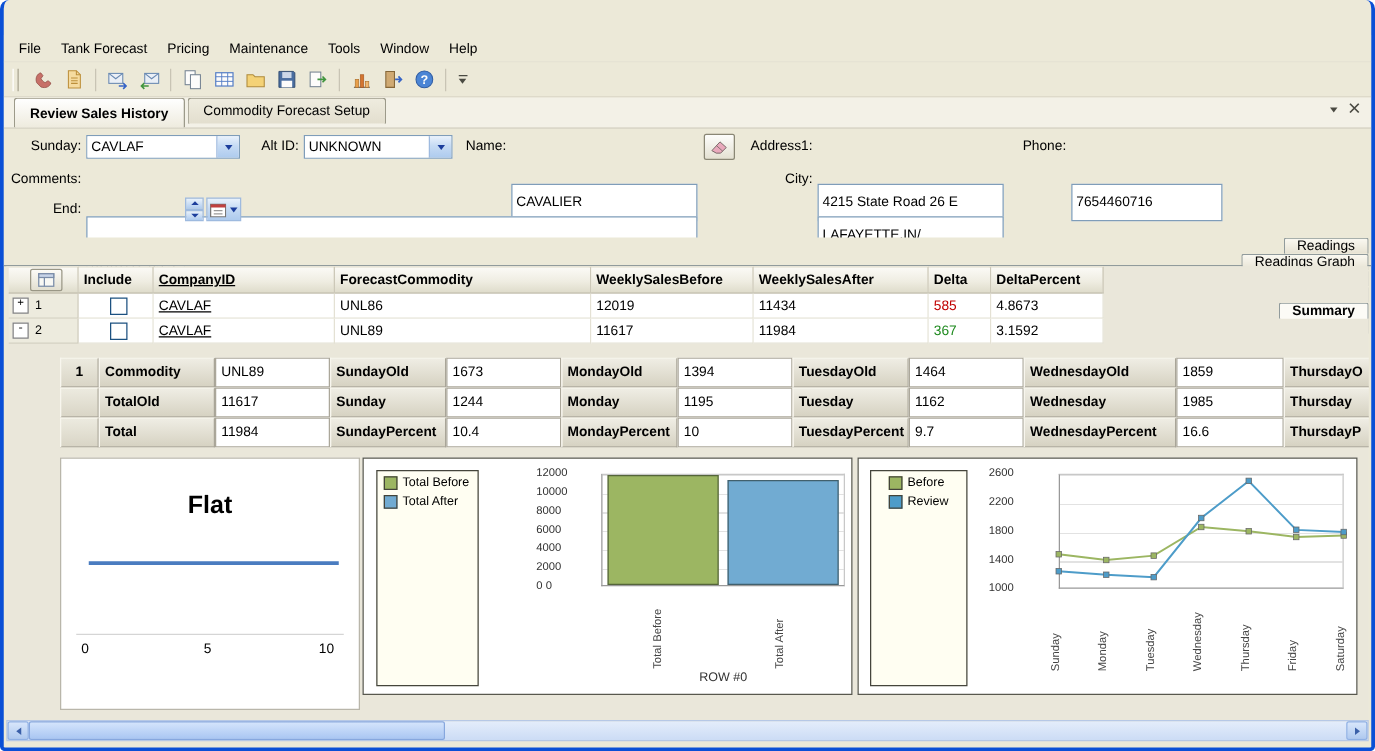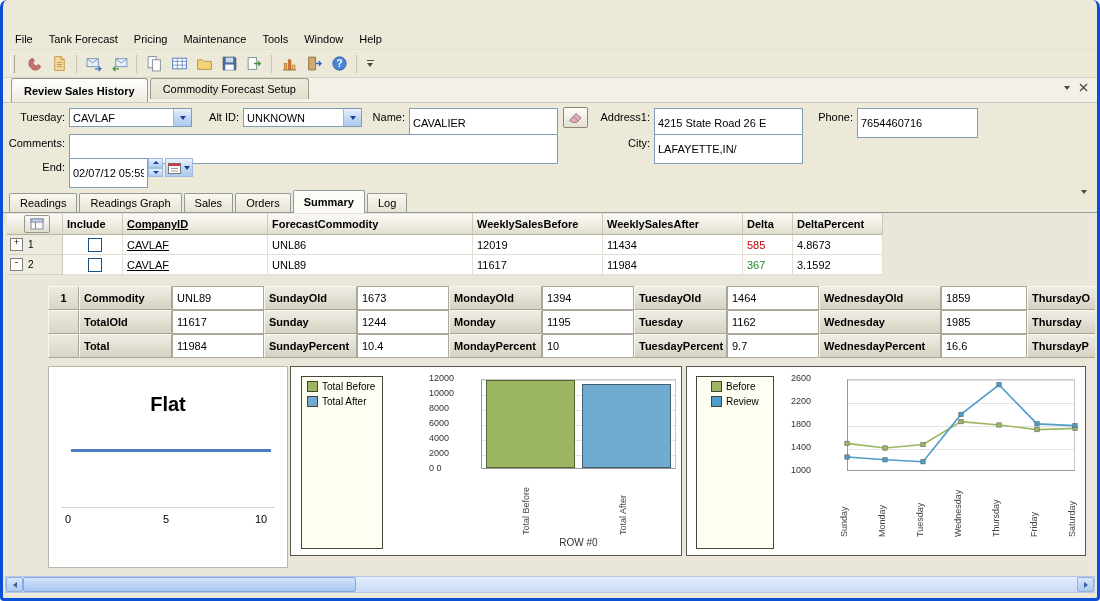"Tuesday:" span.flabel { text: Tuesday -> Sunday }
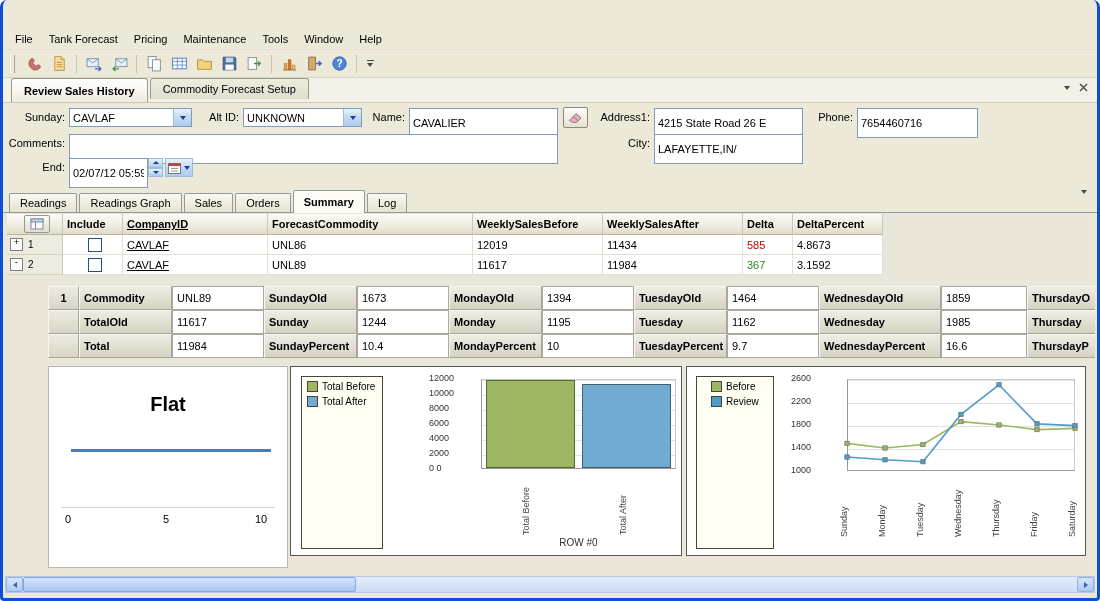"CAVALIER" .finput { margin-top: none -> 39px }
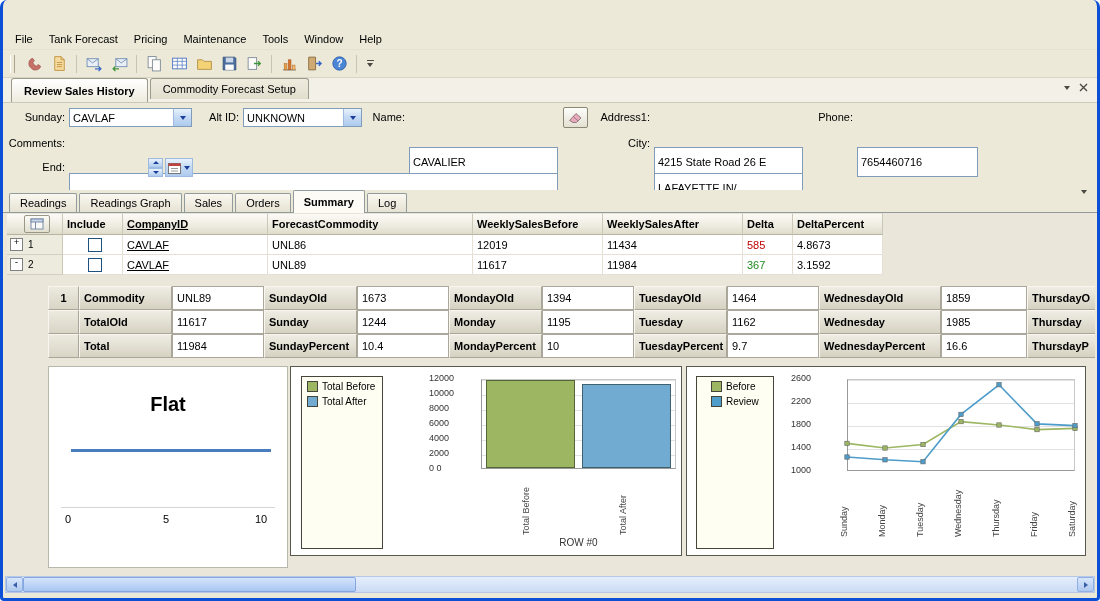"Readings" .subtabs { flex-direction: none -> column }
